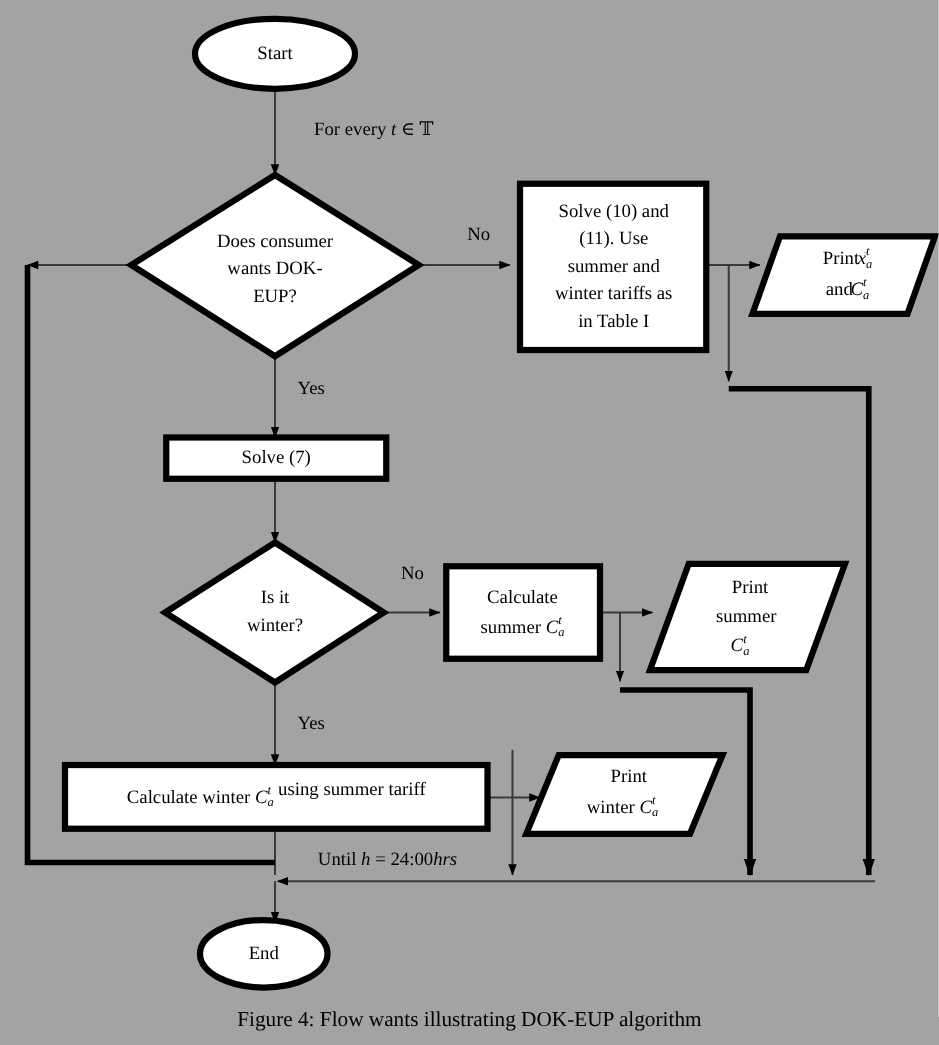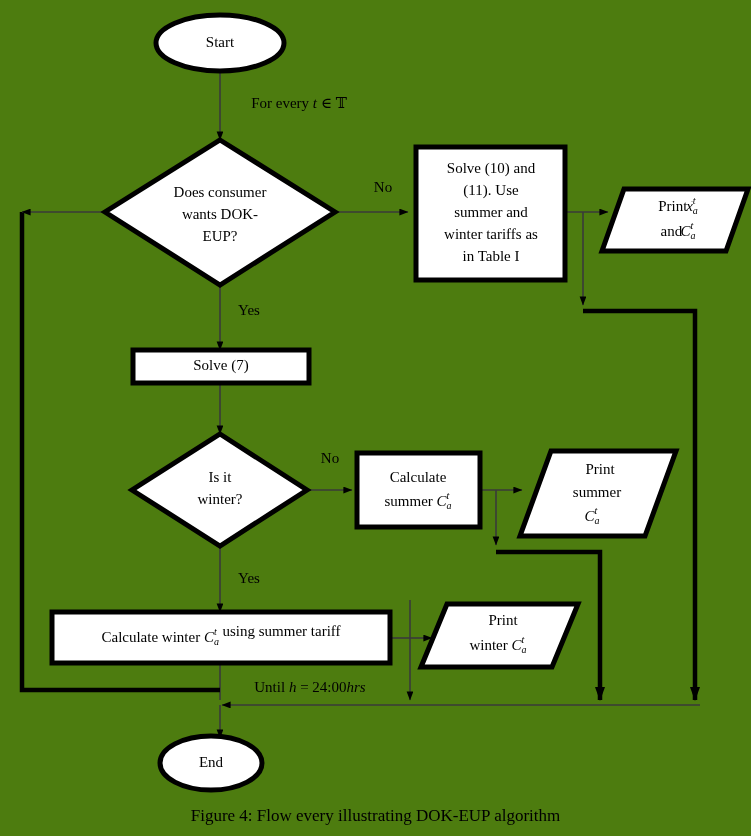"Start" #page { background: #4d7c0f -> #a3a3a3 }
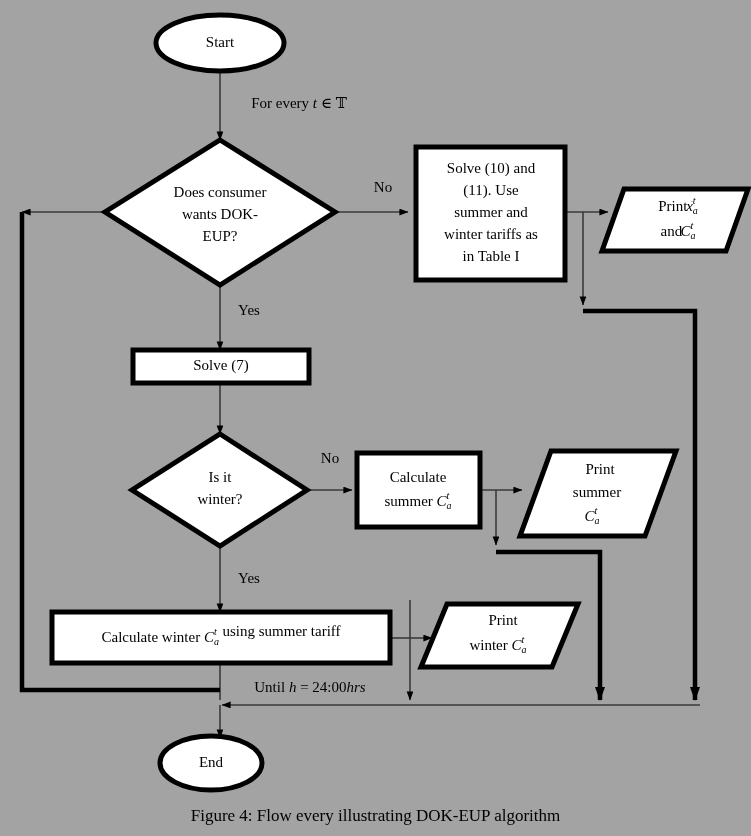"Figure 4: Flow every illustrating" div.caption { text: every -> wants }
